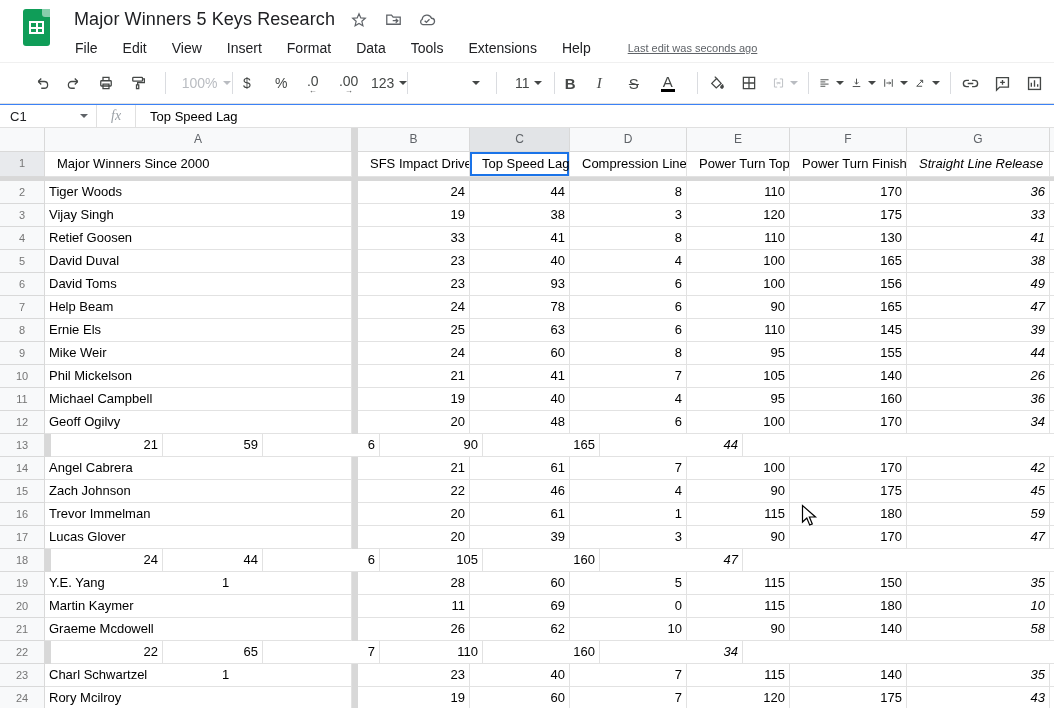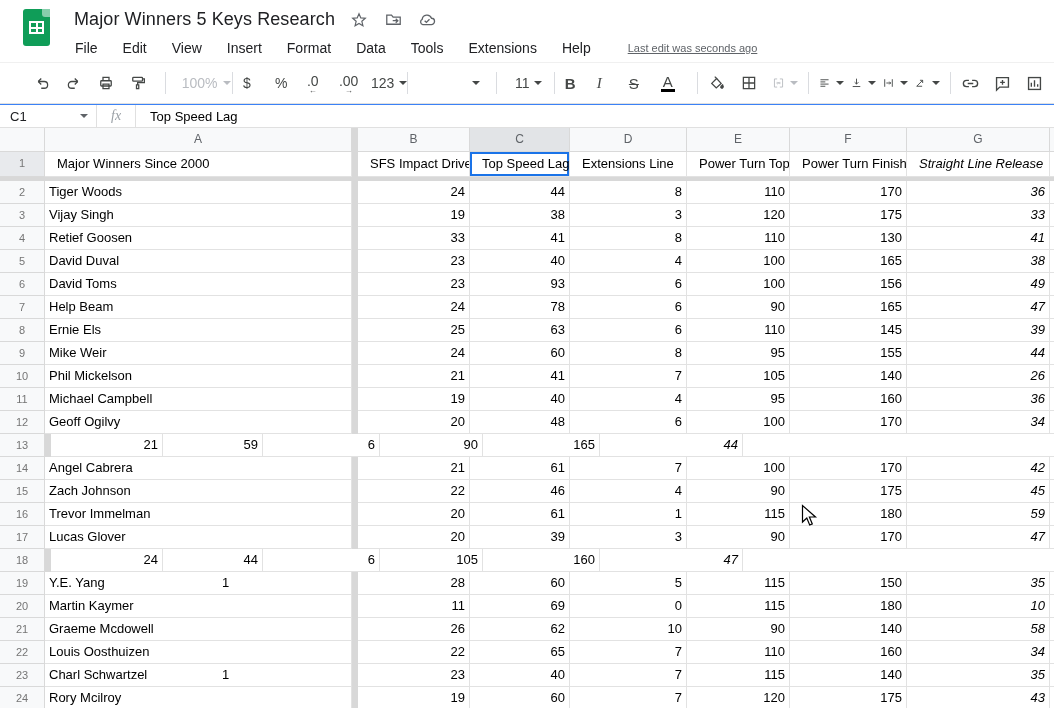"Extensions Line" div.cell { text: Extensions -> Compression }
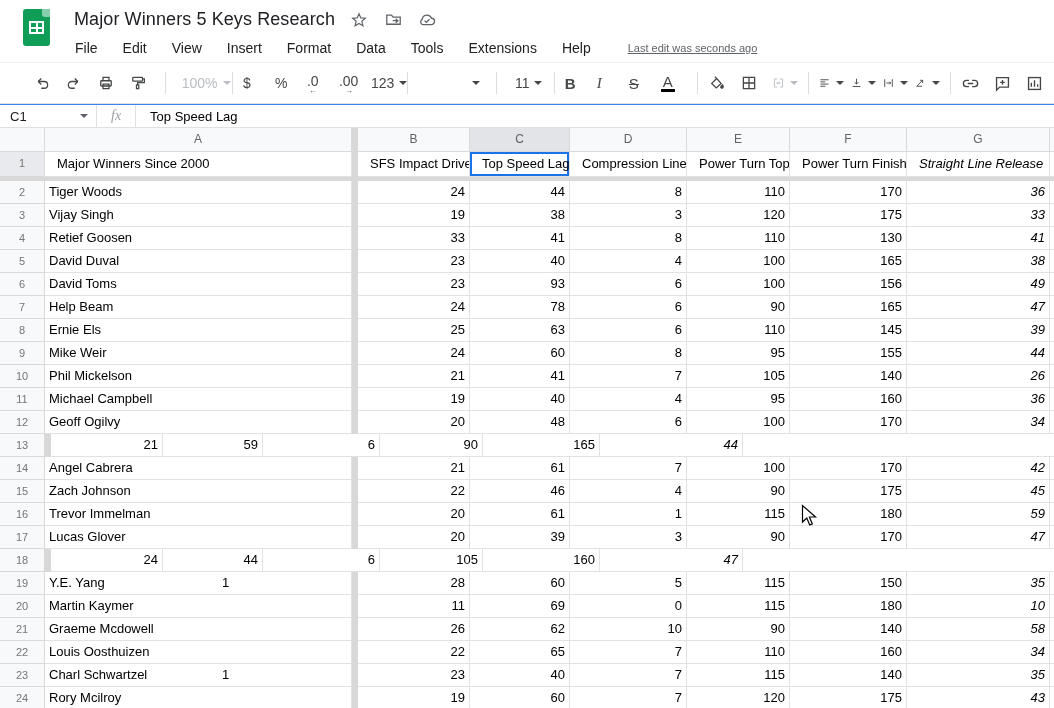"Louis Oosthuizen" div.cell { html: <div><span>Louis Oosthuizen</span></div> -> none }
